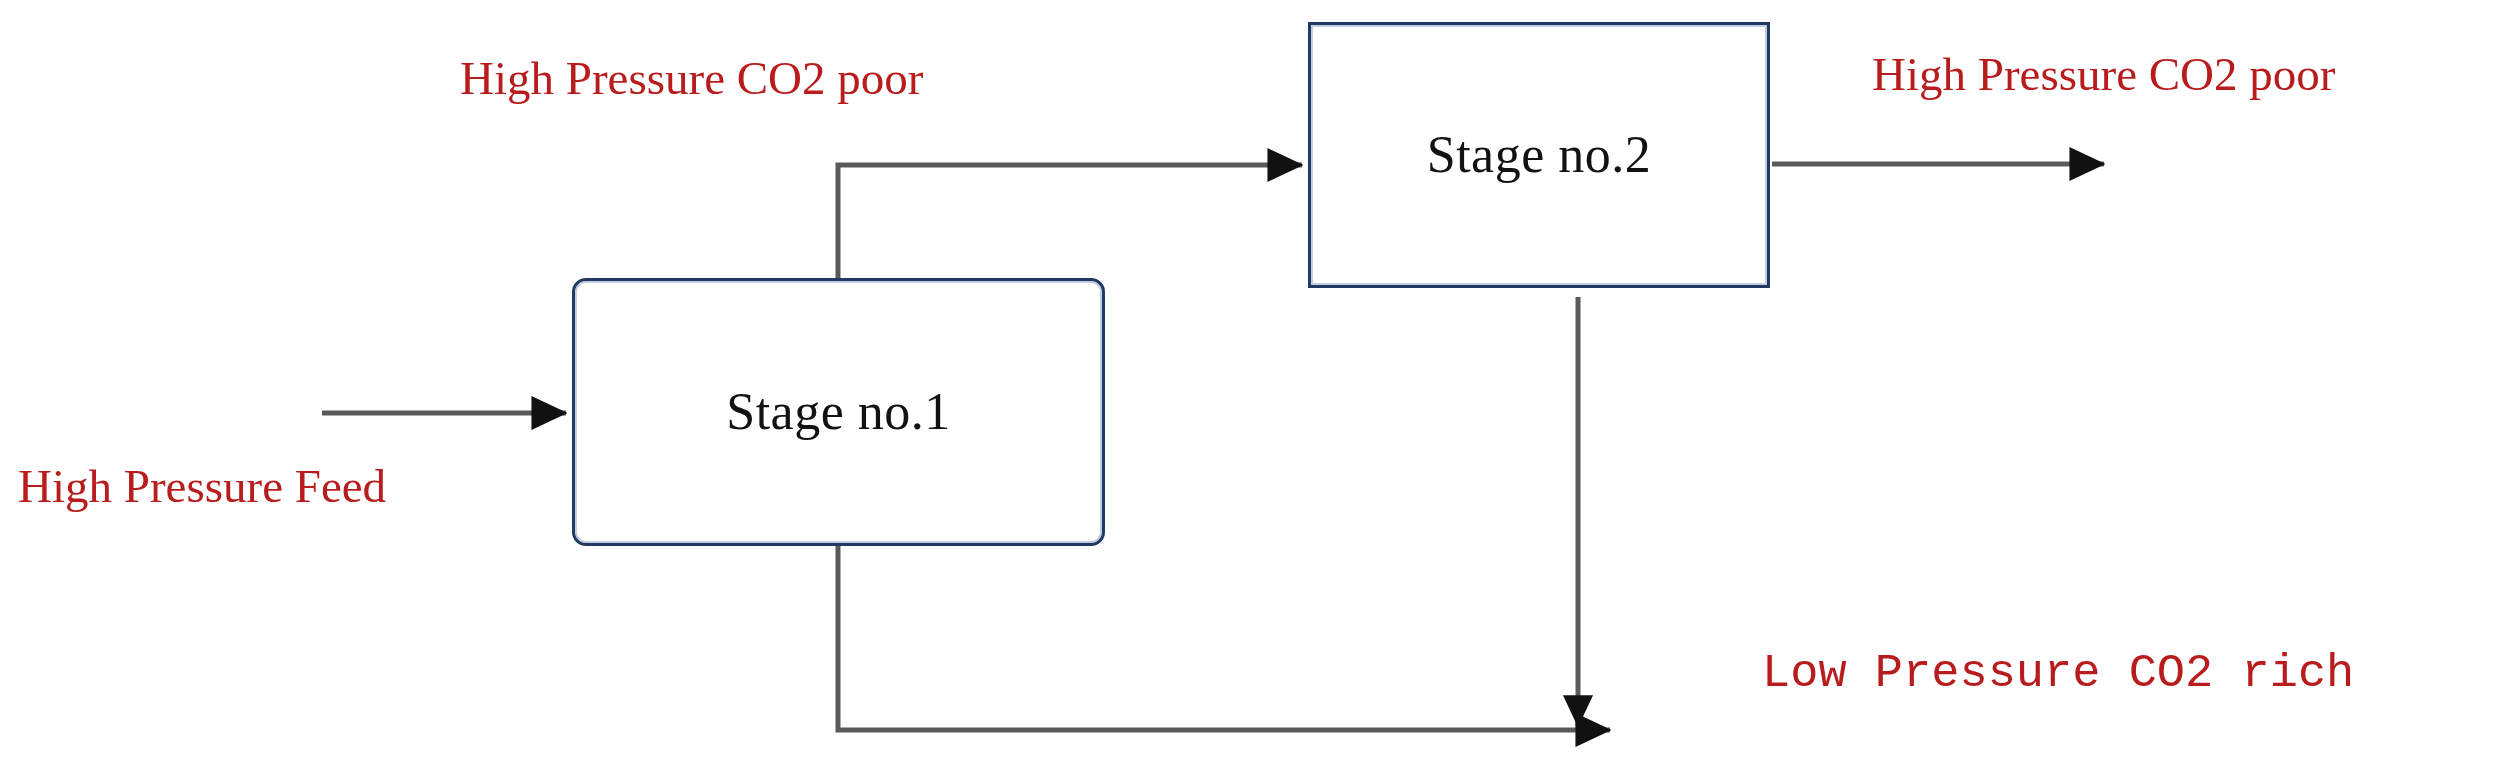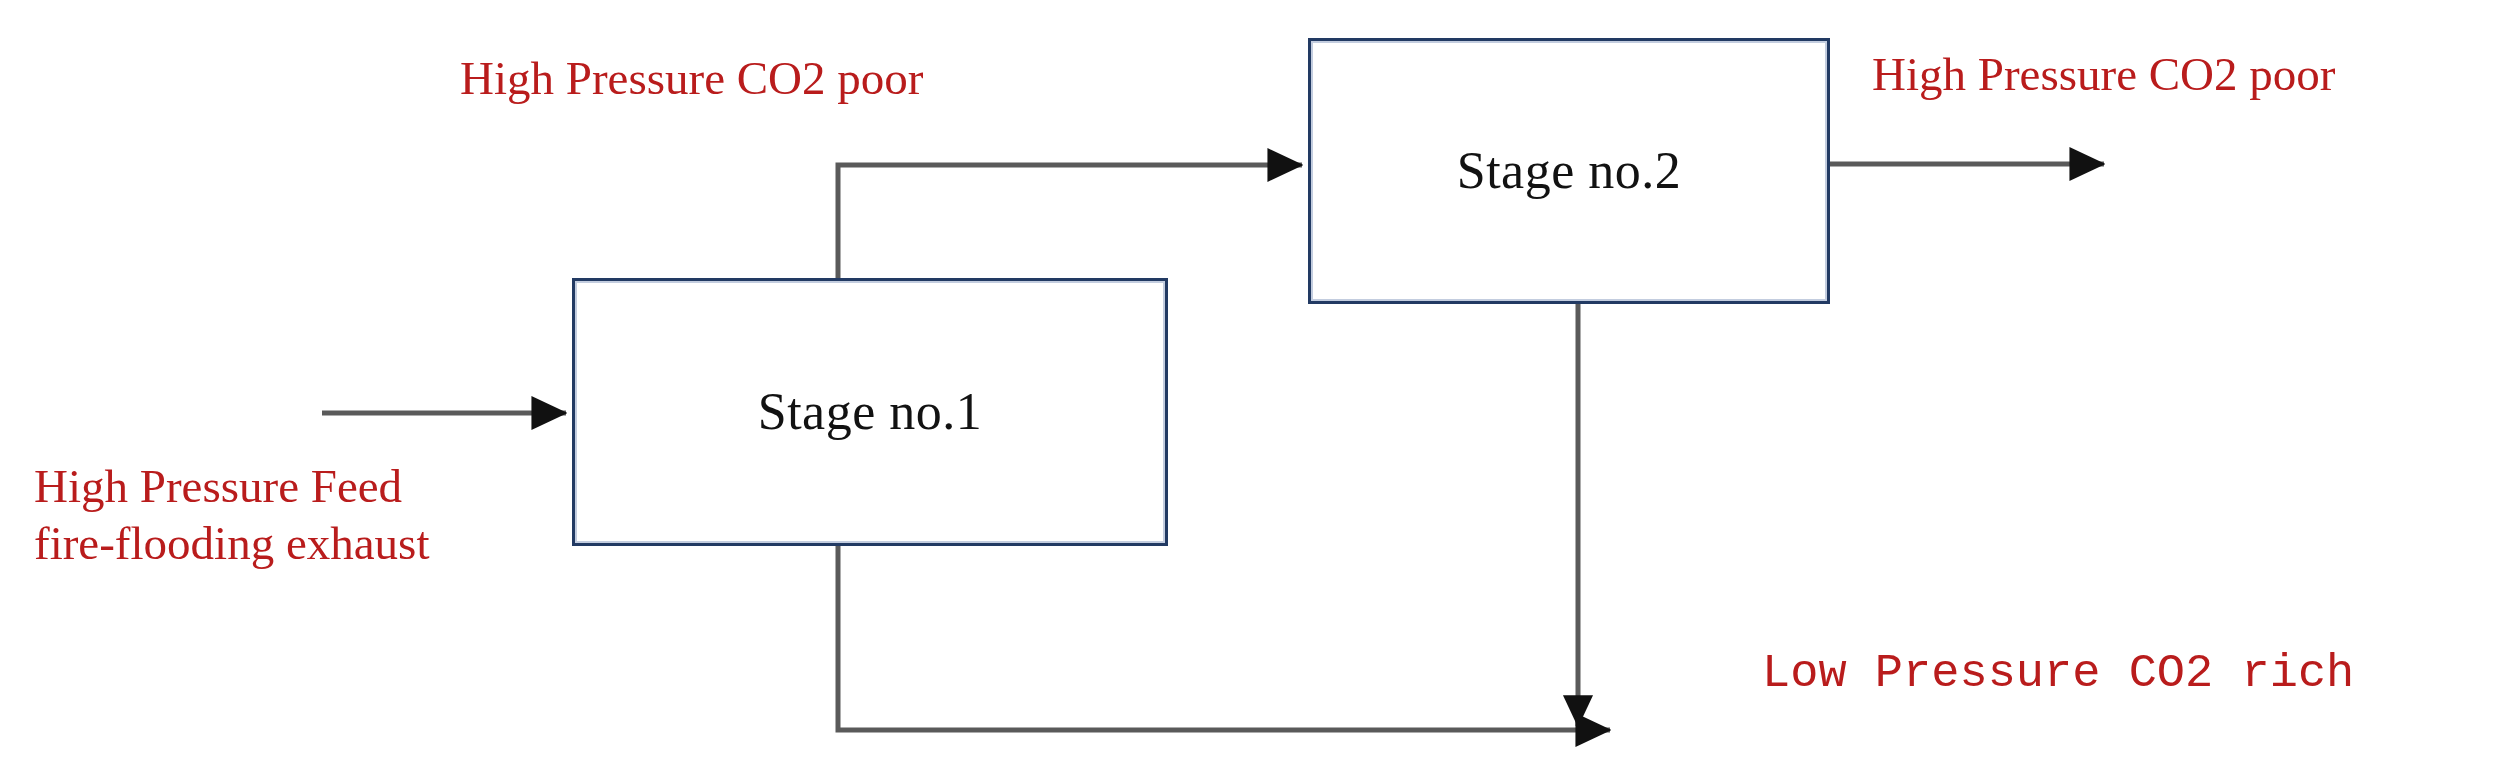"Stage no.2" #box-stage-2 { top: 38px -> 22px; width: 522px -> 462px }
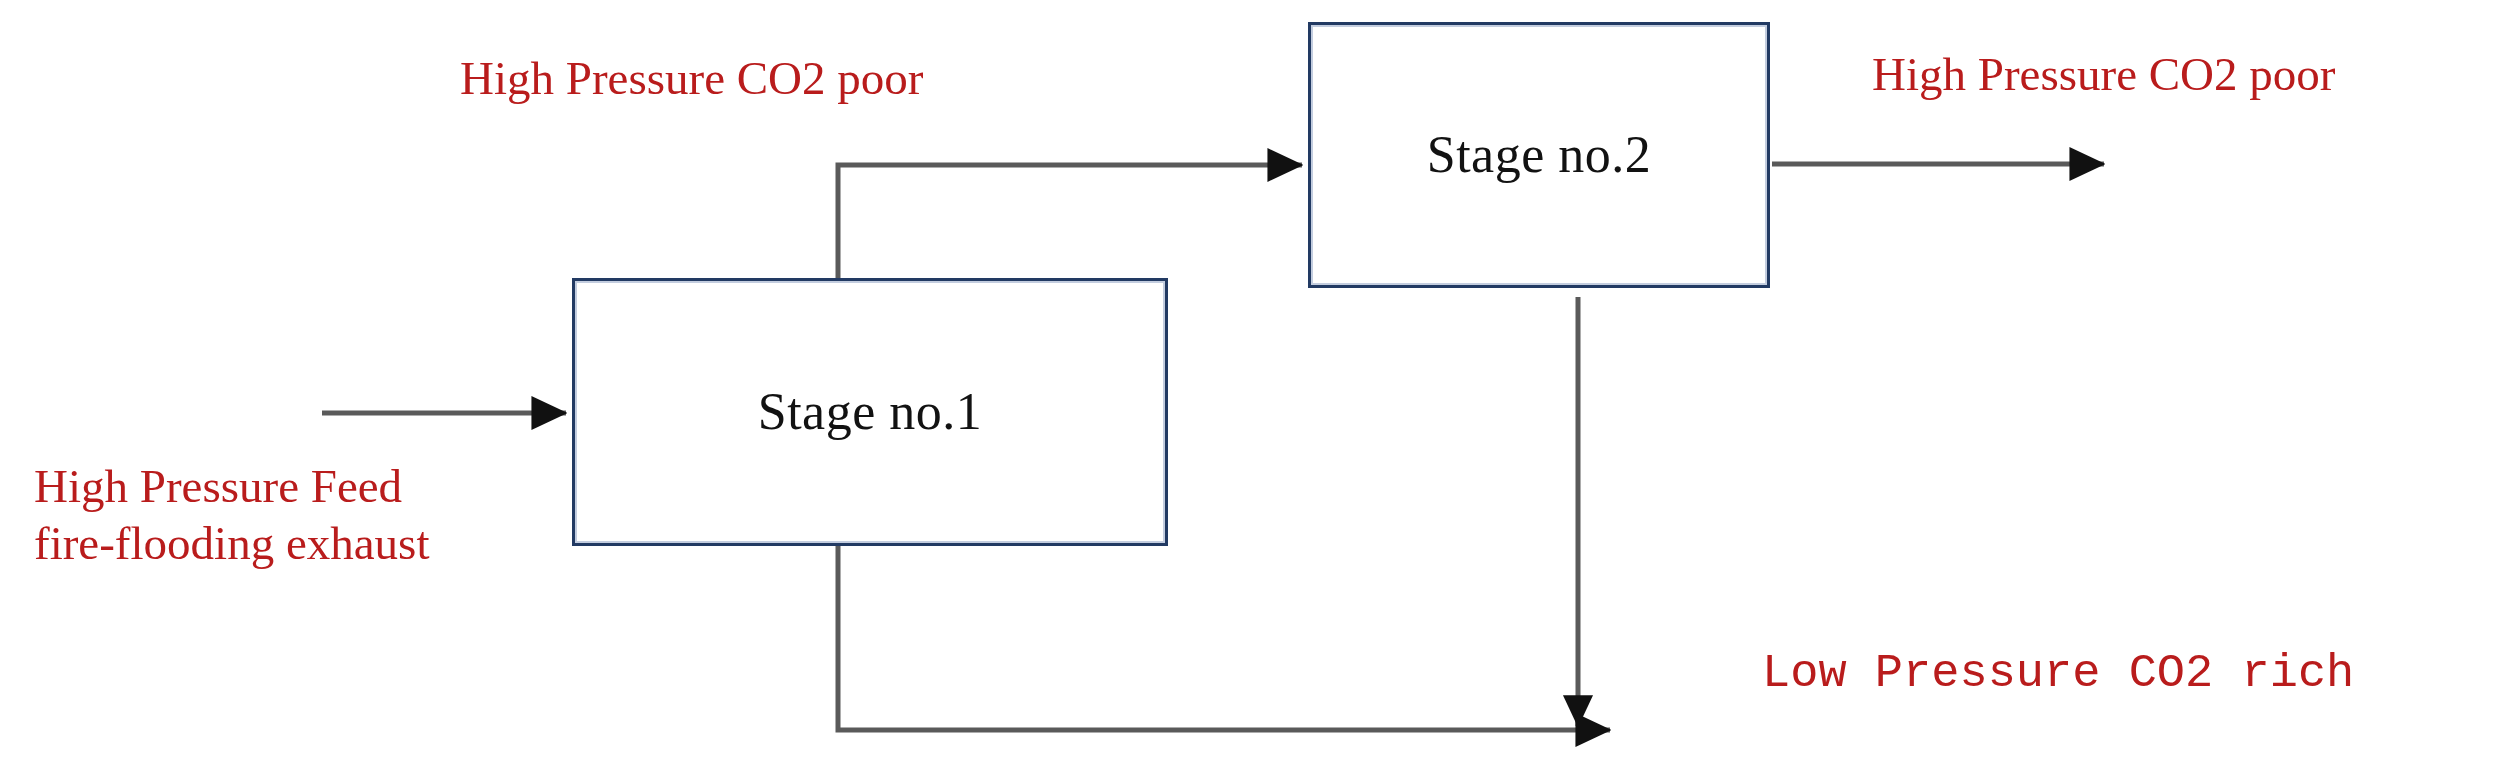"Stage no.1" #box-stage-1 { border-radius: none -> 14px; width: 596px -> 533px }
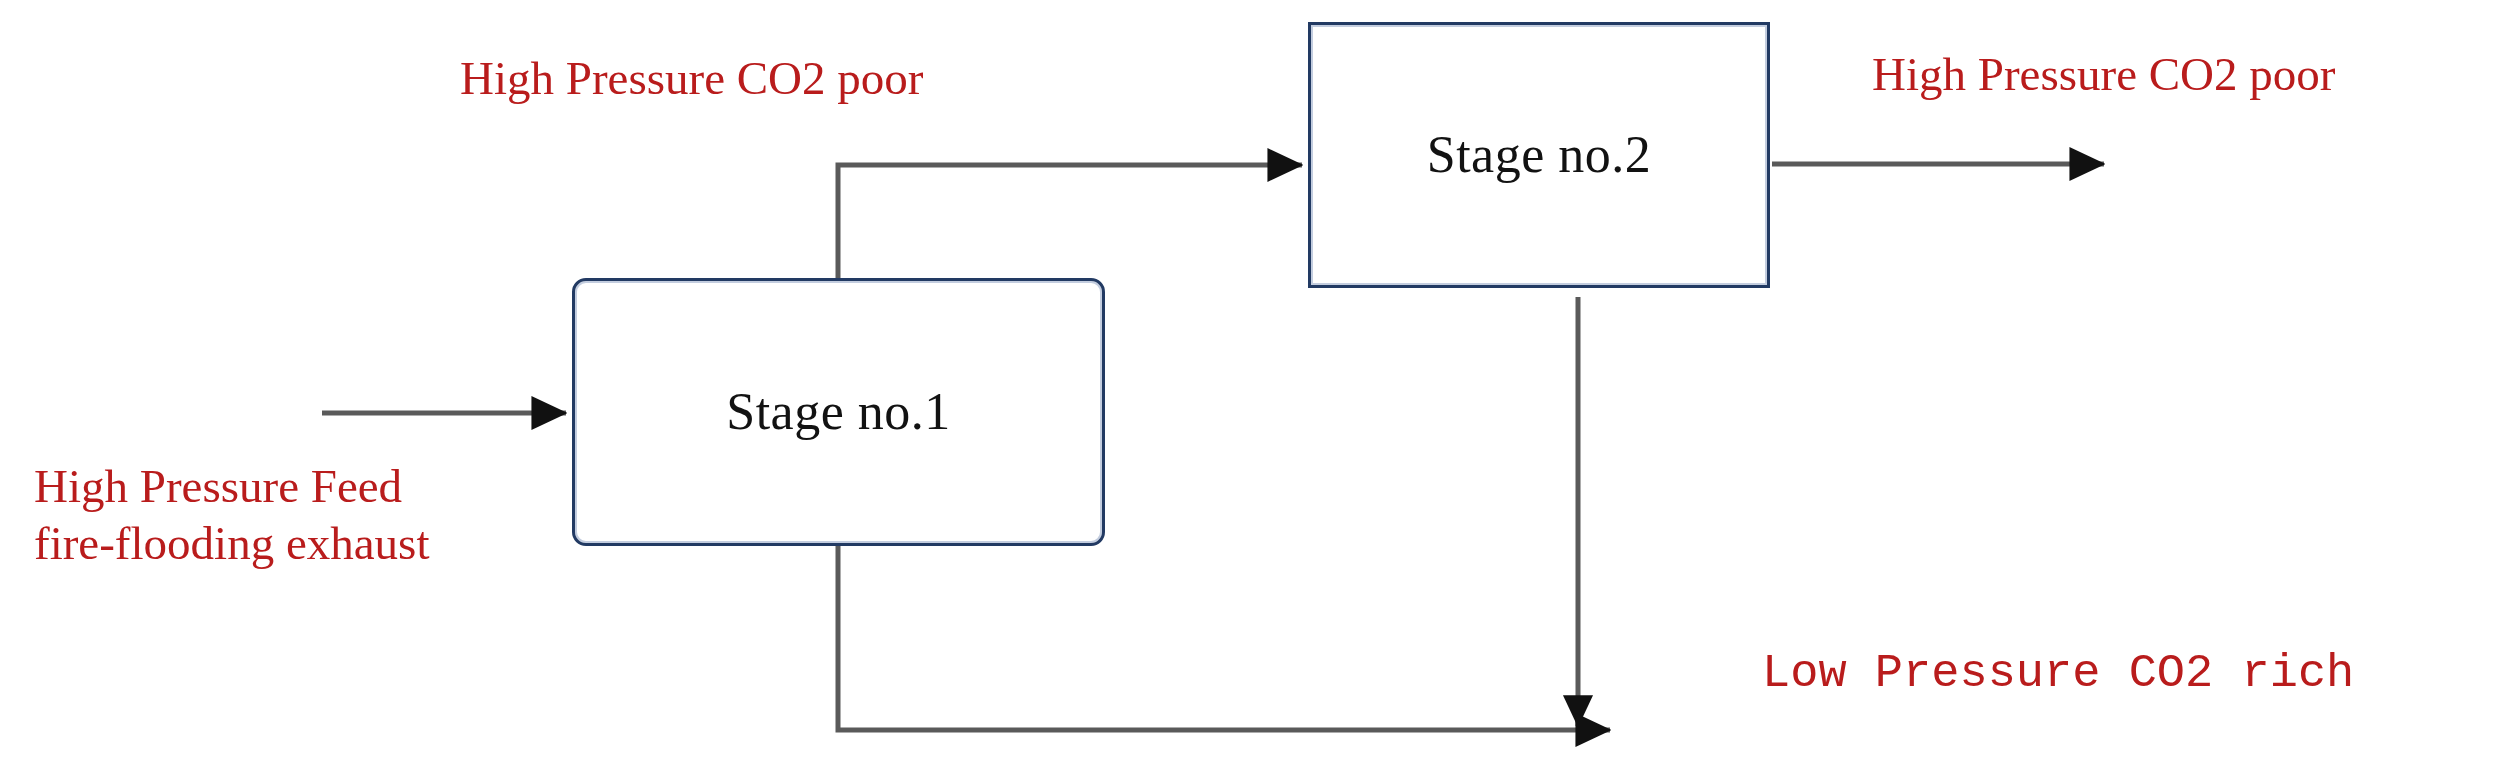"High Pressure Feed" #label-feed { margin-left: 16px -> none }
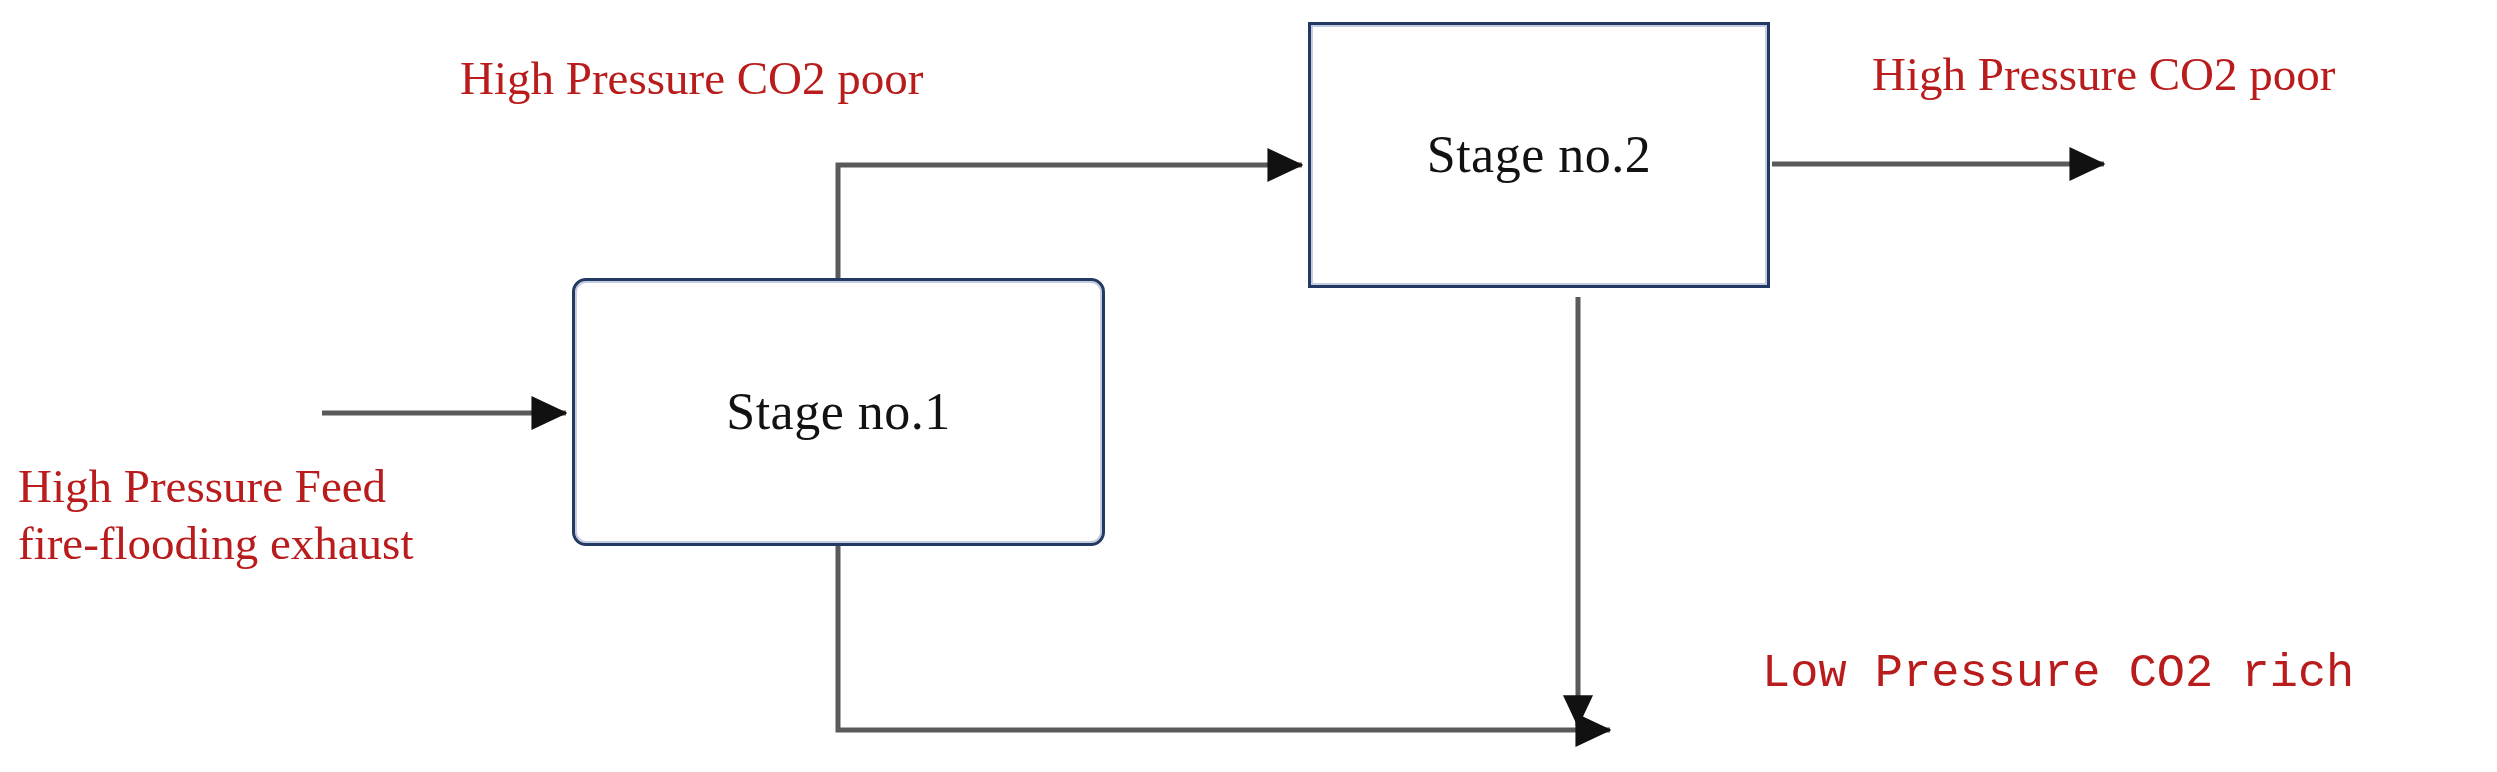"fire-flooding exhaust" div { html: <div>fire-flooding exhaust</div> -> none }
